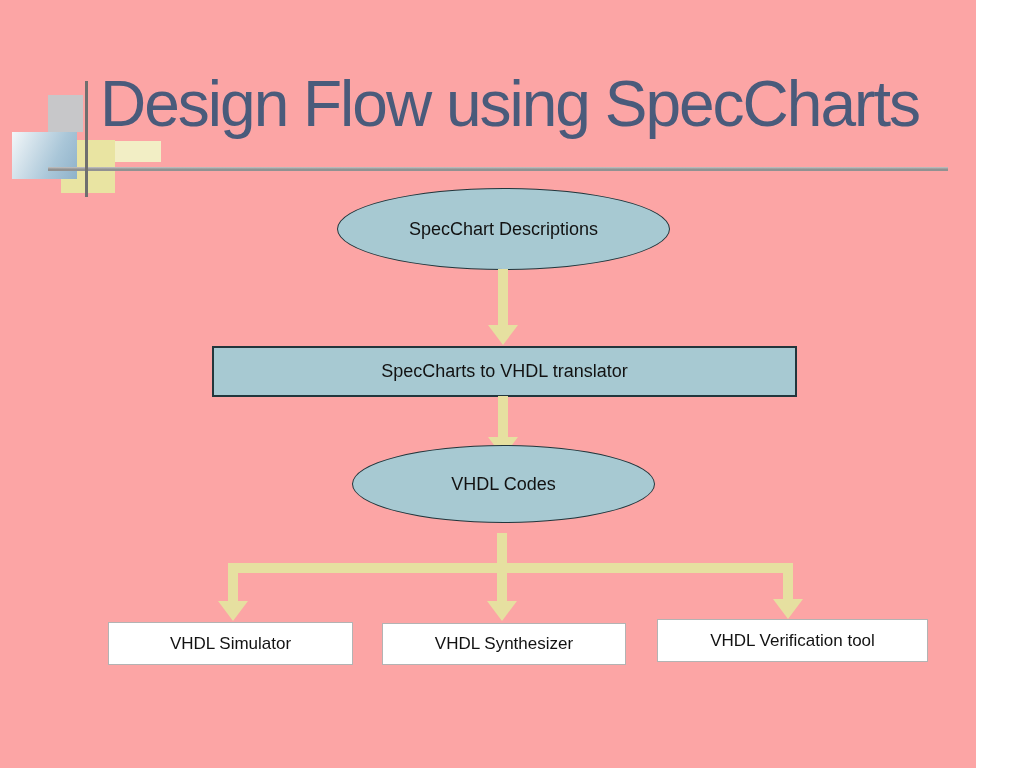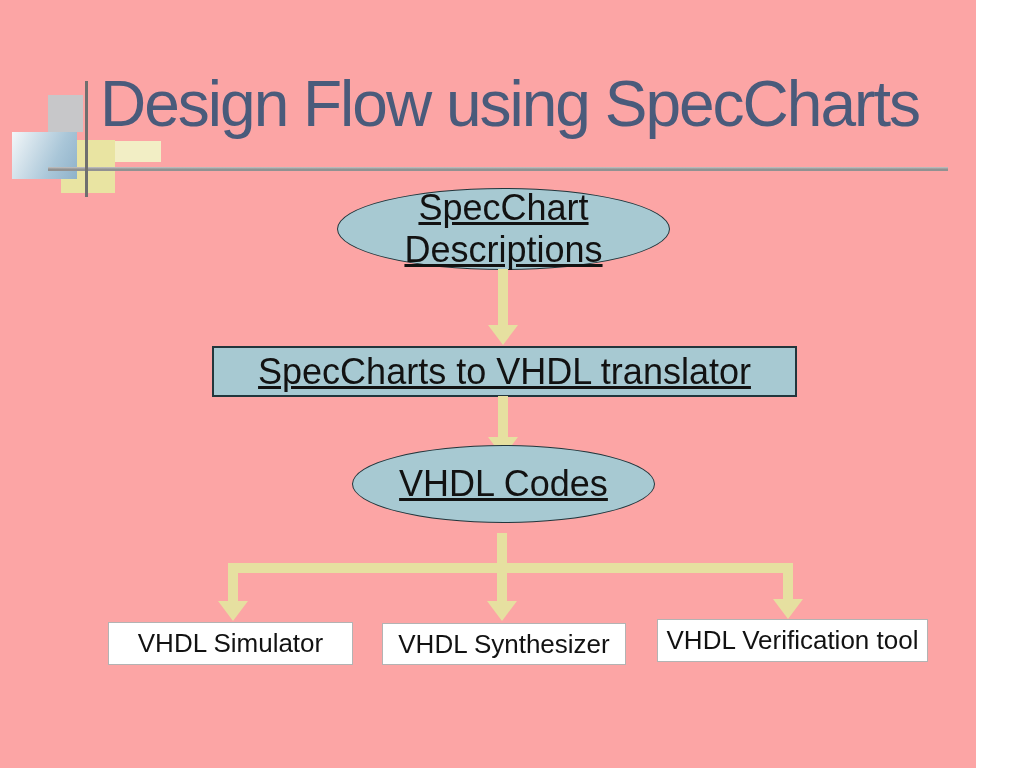"SpecChart Descriptions" .node { font-size: 36px -> 18px; text-decoration: underline -> none }
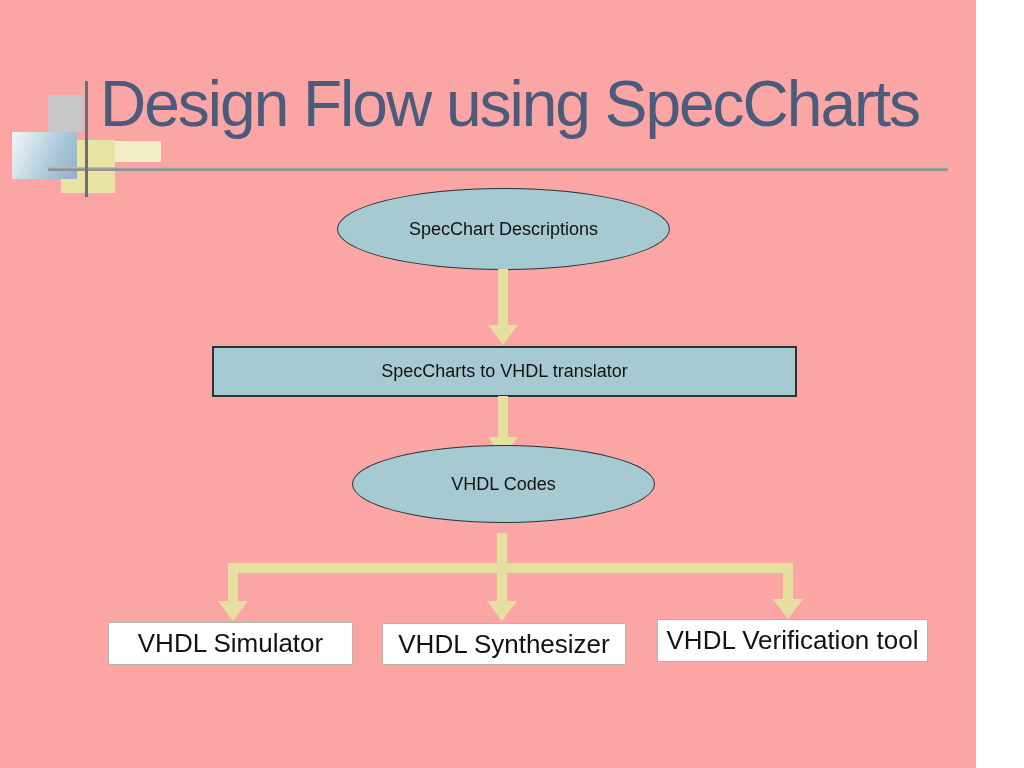"VHDL Simulator" .endbox { font-size: 26px -> 17px }
